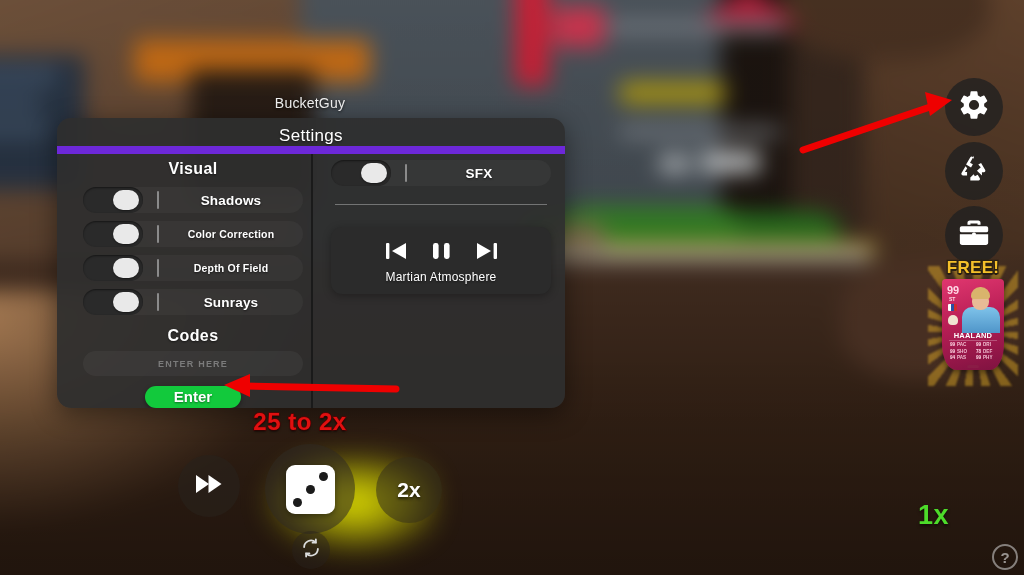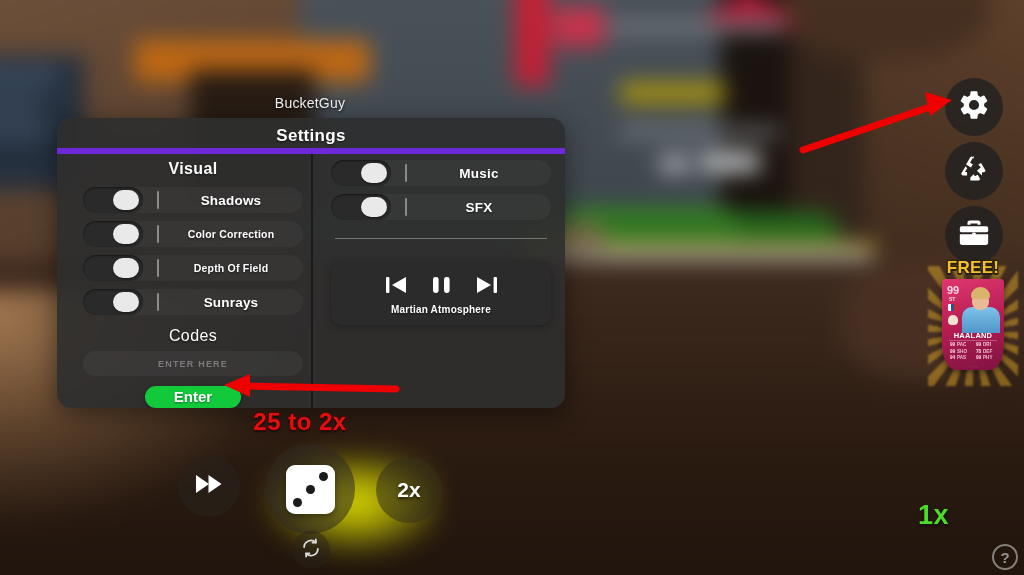"Settings" #settings-title { border-bottom: 6px solid #6d28d9 -> 8px solid #6d28d9; font-weight: bold -> normal }
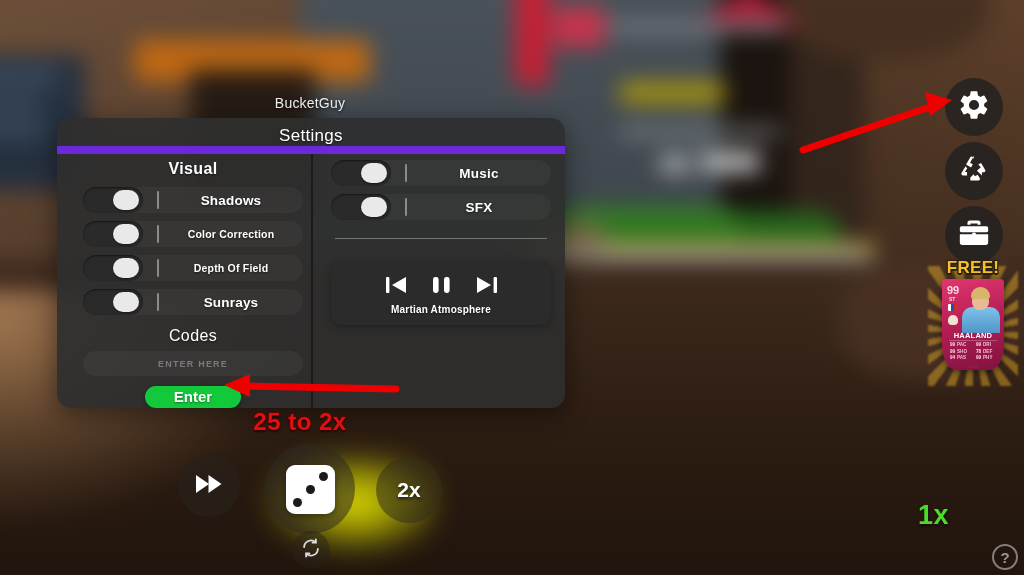"Music" div.row { html: <div> <div> <div></div> </div> <div></div> <div>Music</div> </div> -> none }
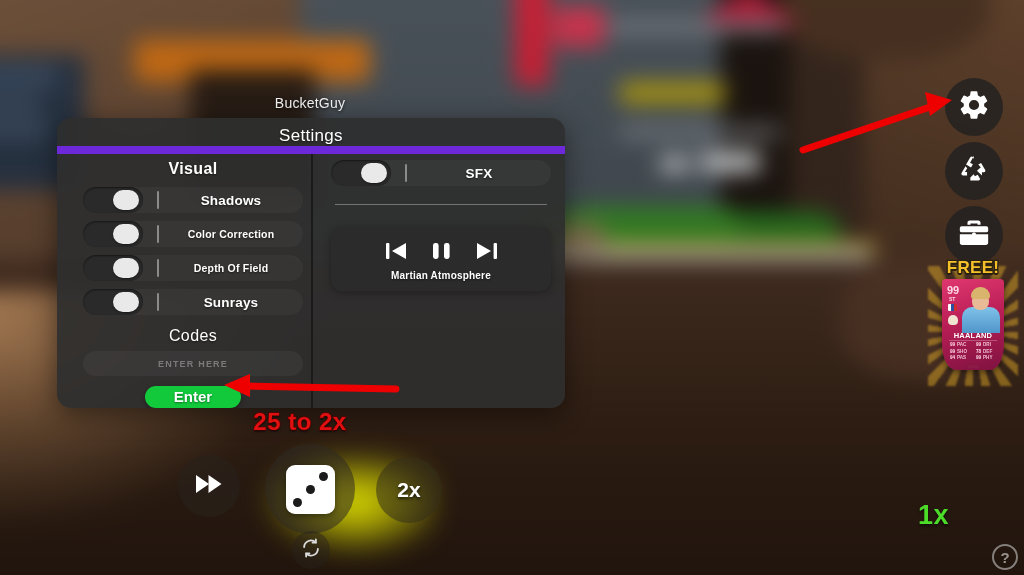"Martian Atmosphere" #track-name { font-size: 10px -> 12px; font-weight: bold -> normal }
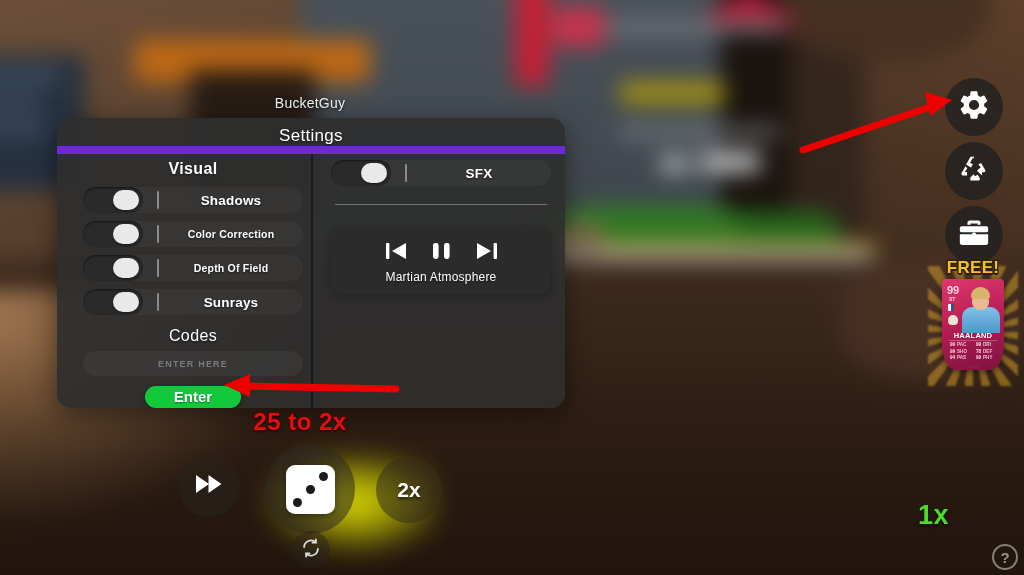"Codes" #codes-title { font-weight: normal -> bold }
